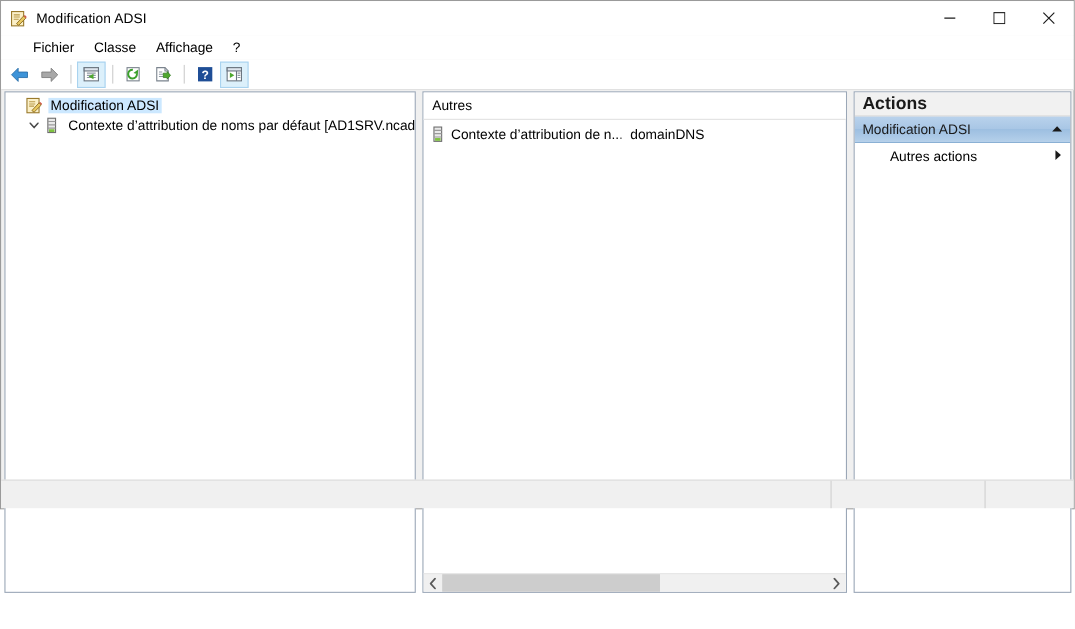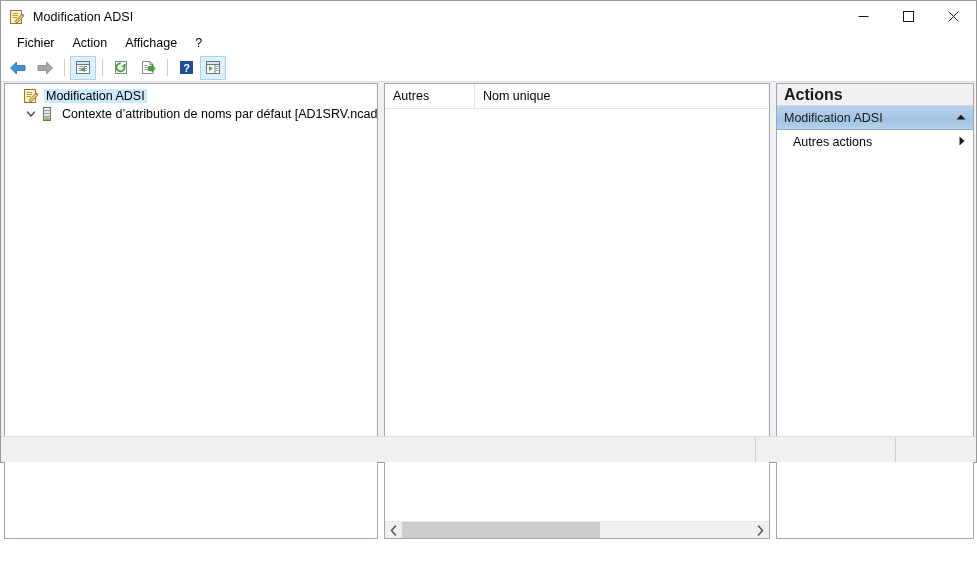"Fichier" .menubar { padding-left: 7px -> 20px }
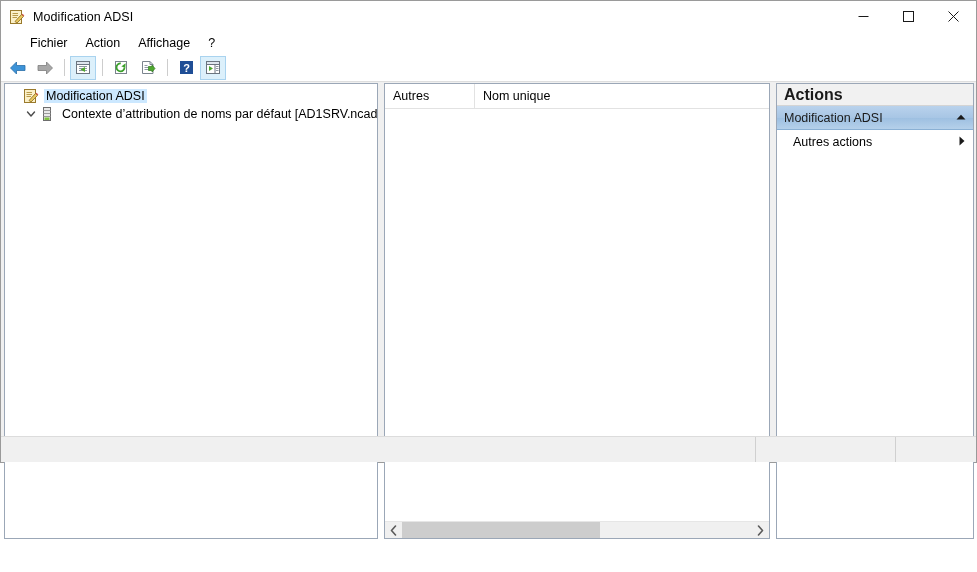"Action" div.menu-item { text: Action -> Classe }
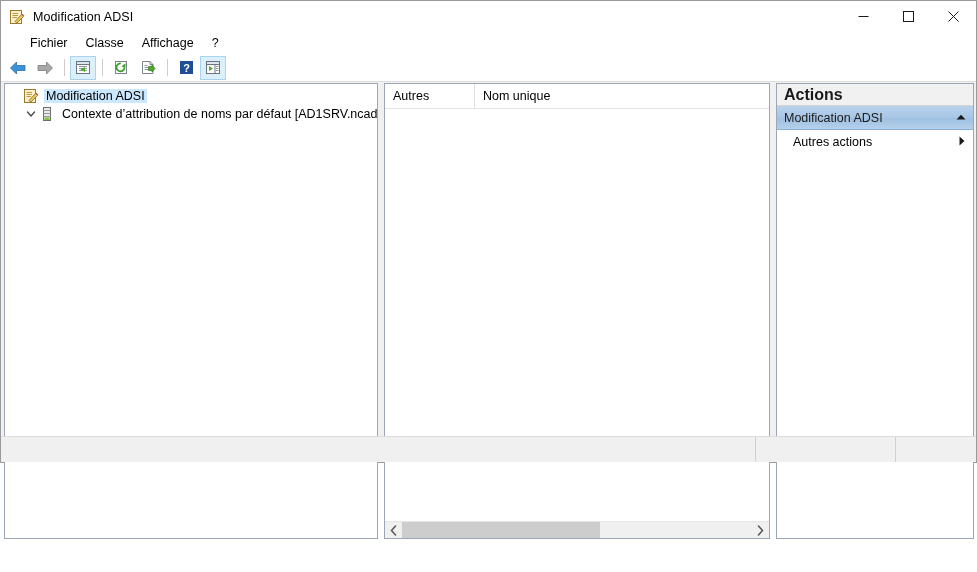"Nom unique" div.lv-col { html: <div>Nom unique</div> -> none }
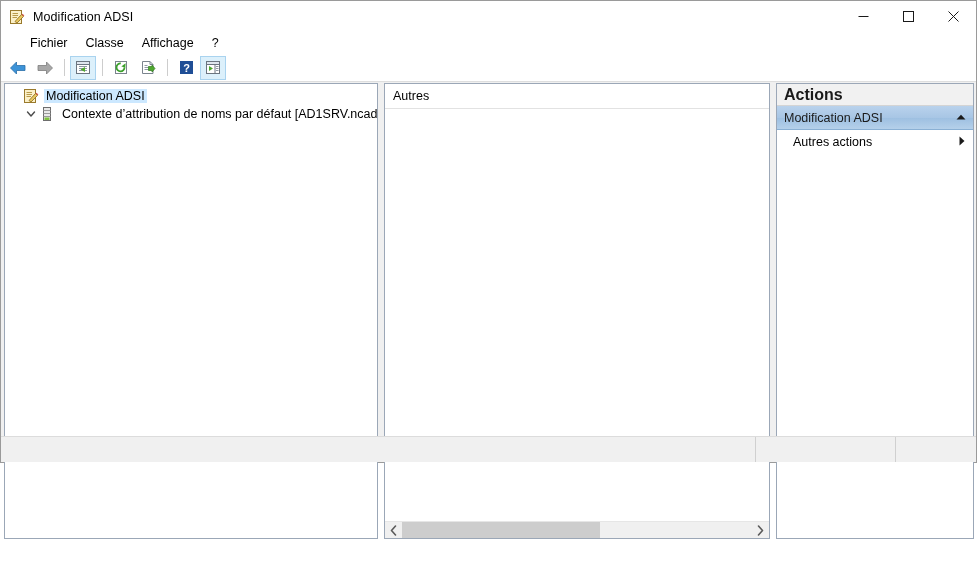"Contexte d’attribution de n..." div.lv-row { html: none -> <div> <div> <span> <svg> <rect></rect> <line></line> <line></line> <line></line> <rect></rect> </svg> </span> <span>Contexte d’attribution de n...</span> </div> <div>domainDNS</div> <div></div> </div> }
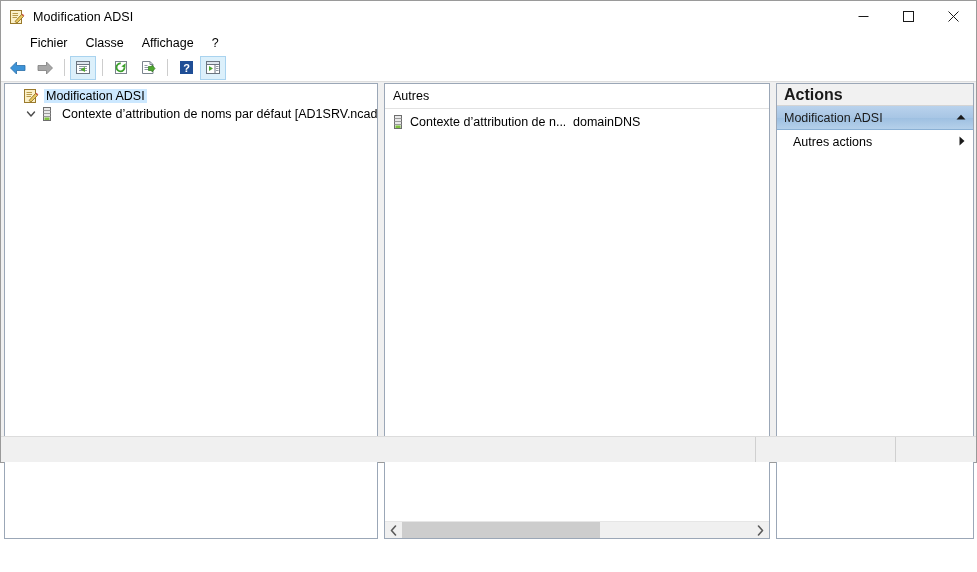"Autres actions" .act-item { padding: 0 8px 0 16px -> 0 8px 0 32px }
